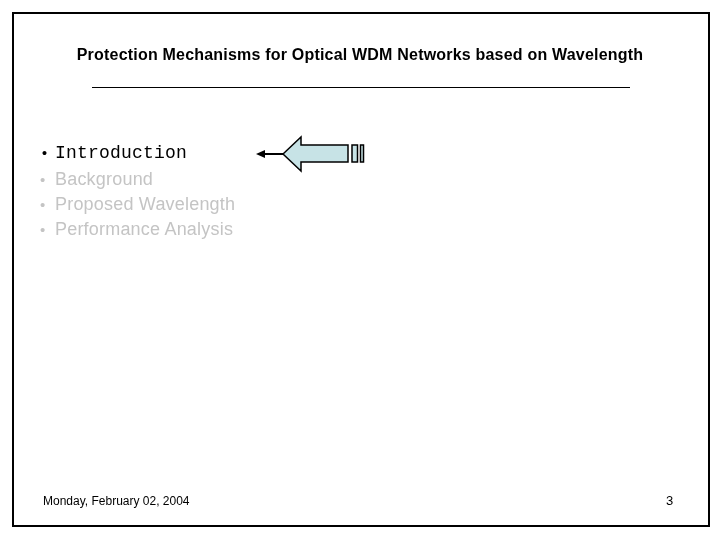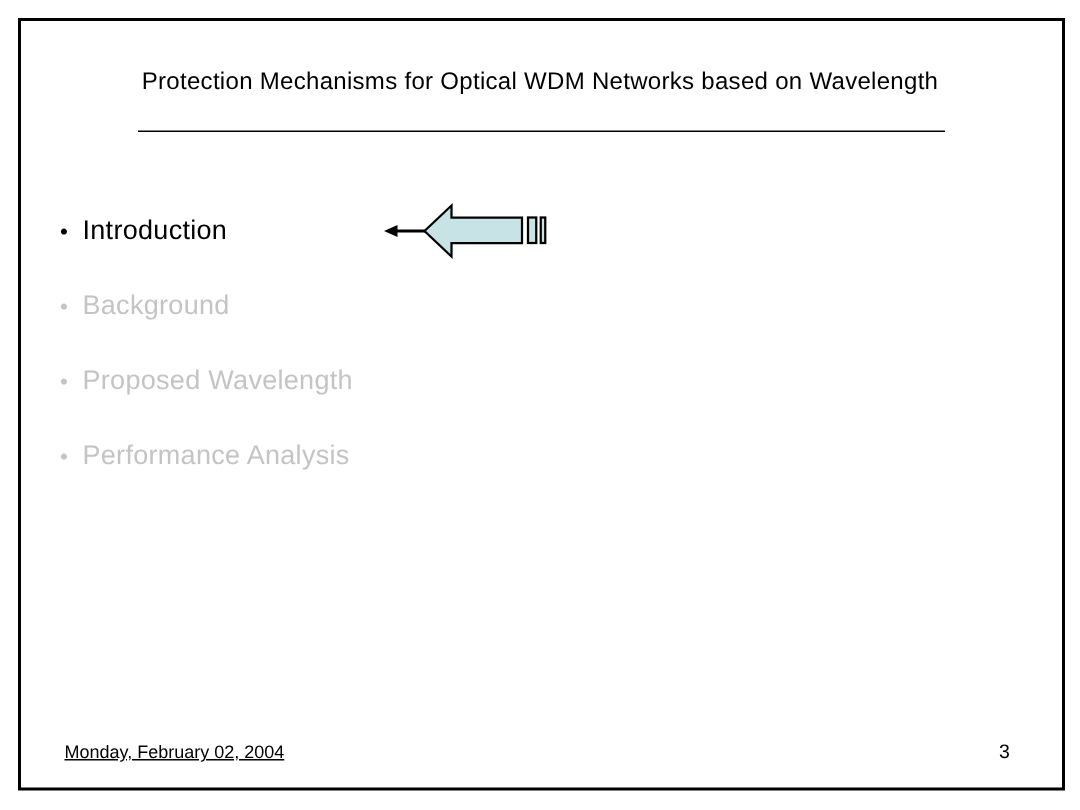"Protection Mechanisms for Optical WDM" .slide-title { font-weight: normal -> bold }
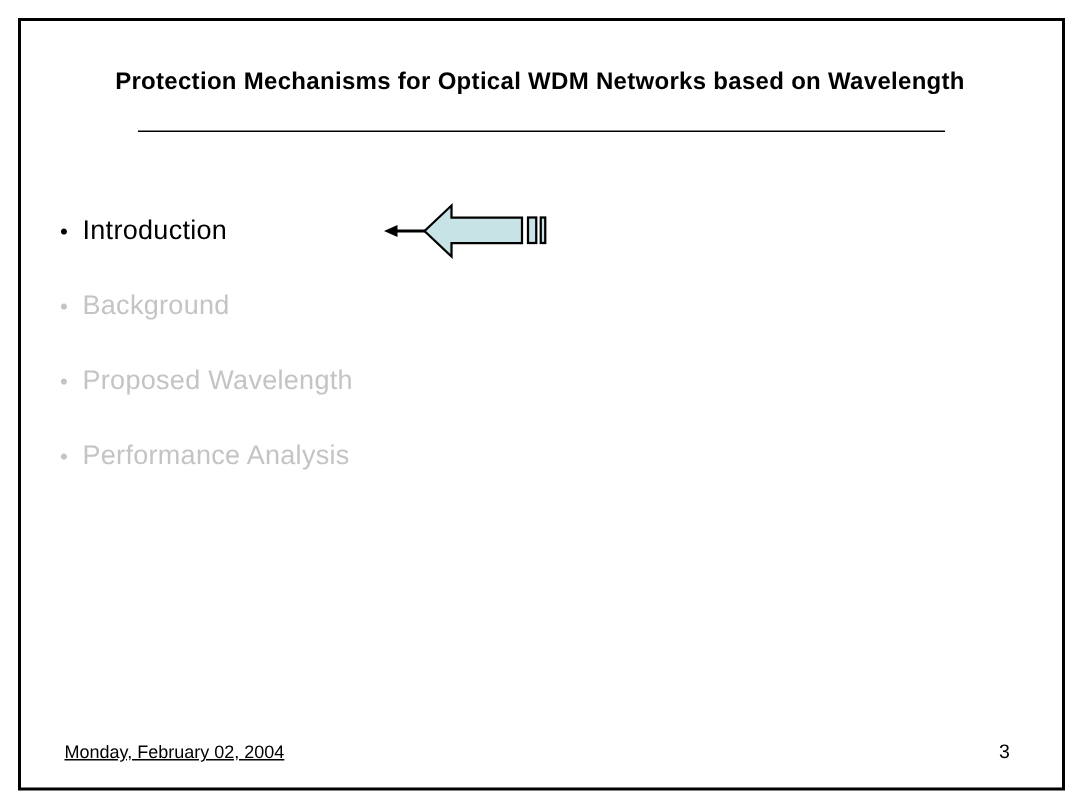"Introduction" .bullet-active { font-family: none -> Liberation Mono, monospace }
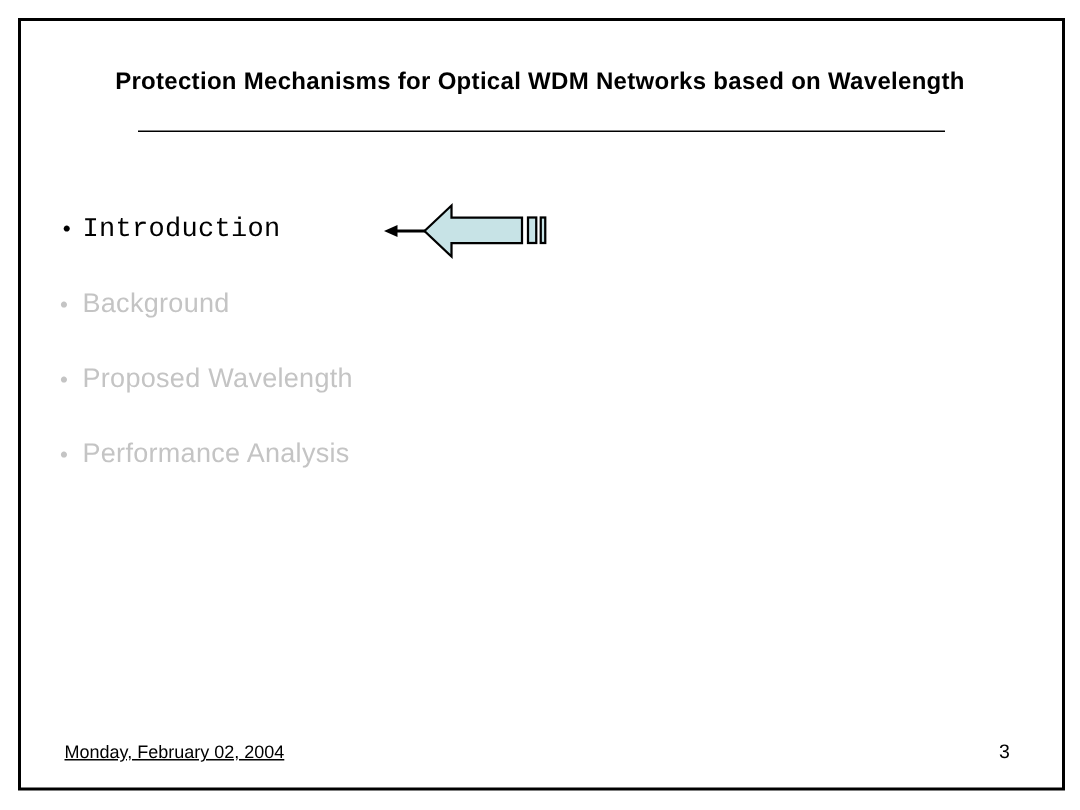"Background" .bullet-inactive { margin-top: 24px -> none }
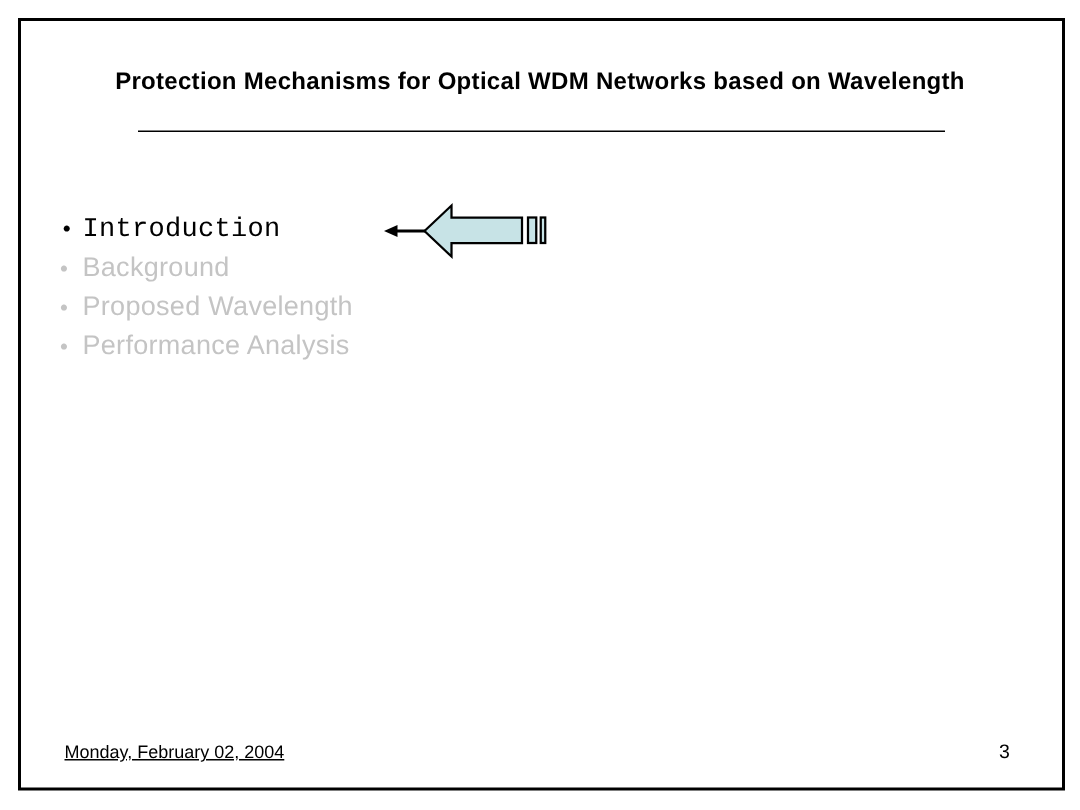"Monday, February 02, 2004" .footer-date { text-decoration: underline -> none }
